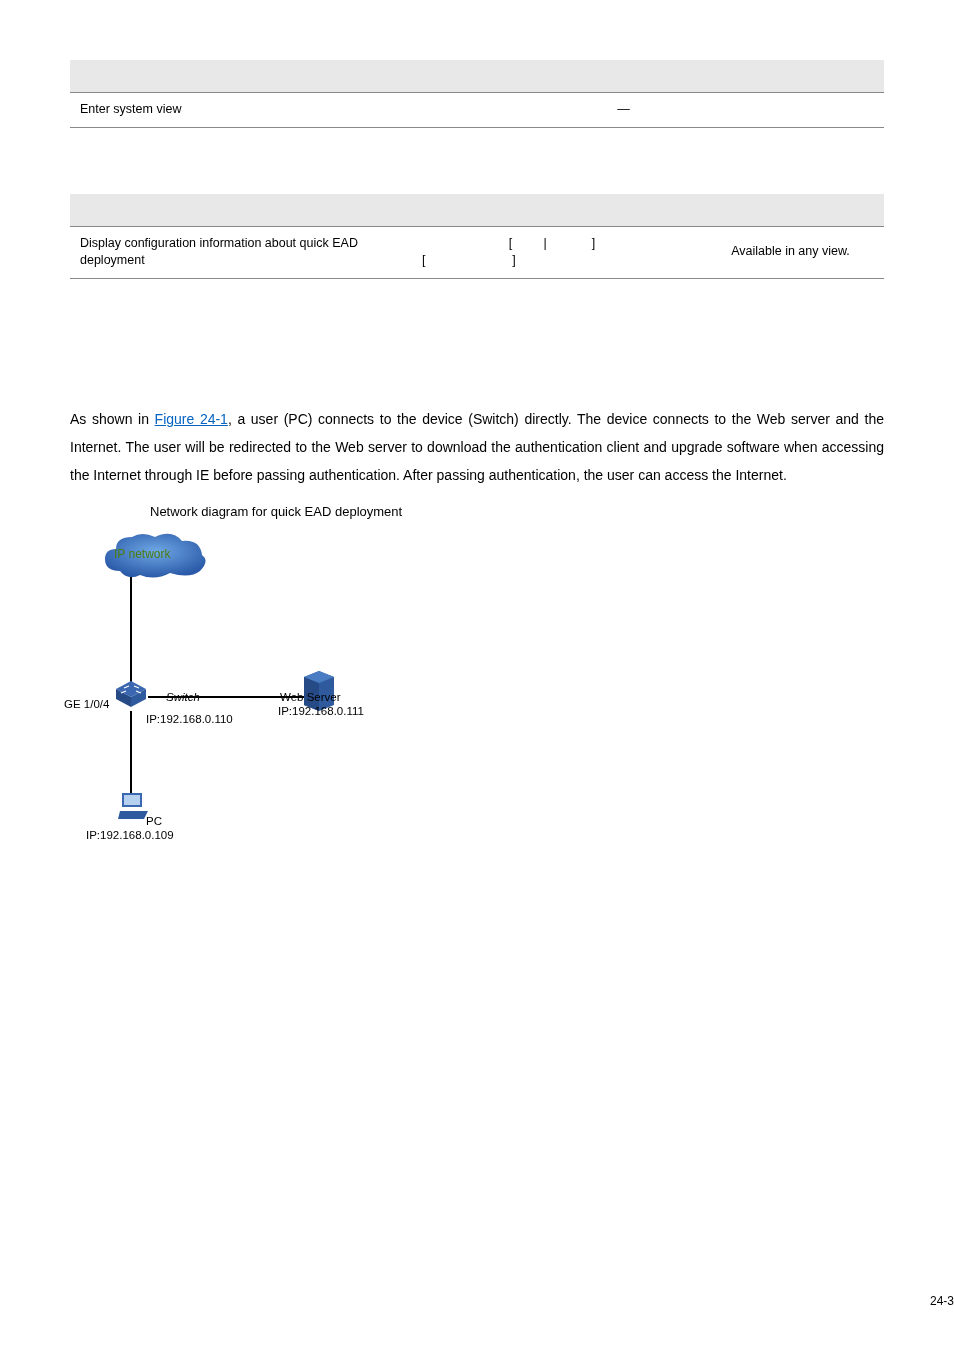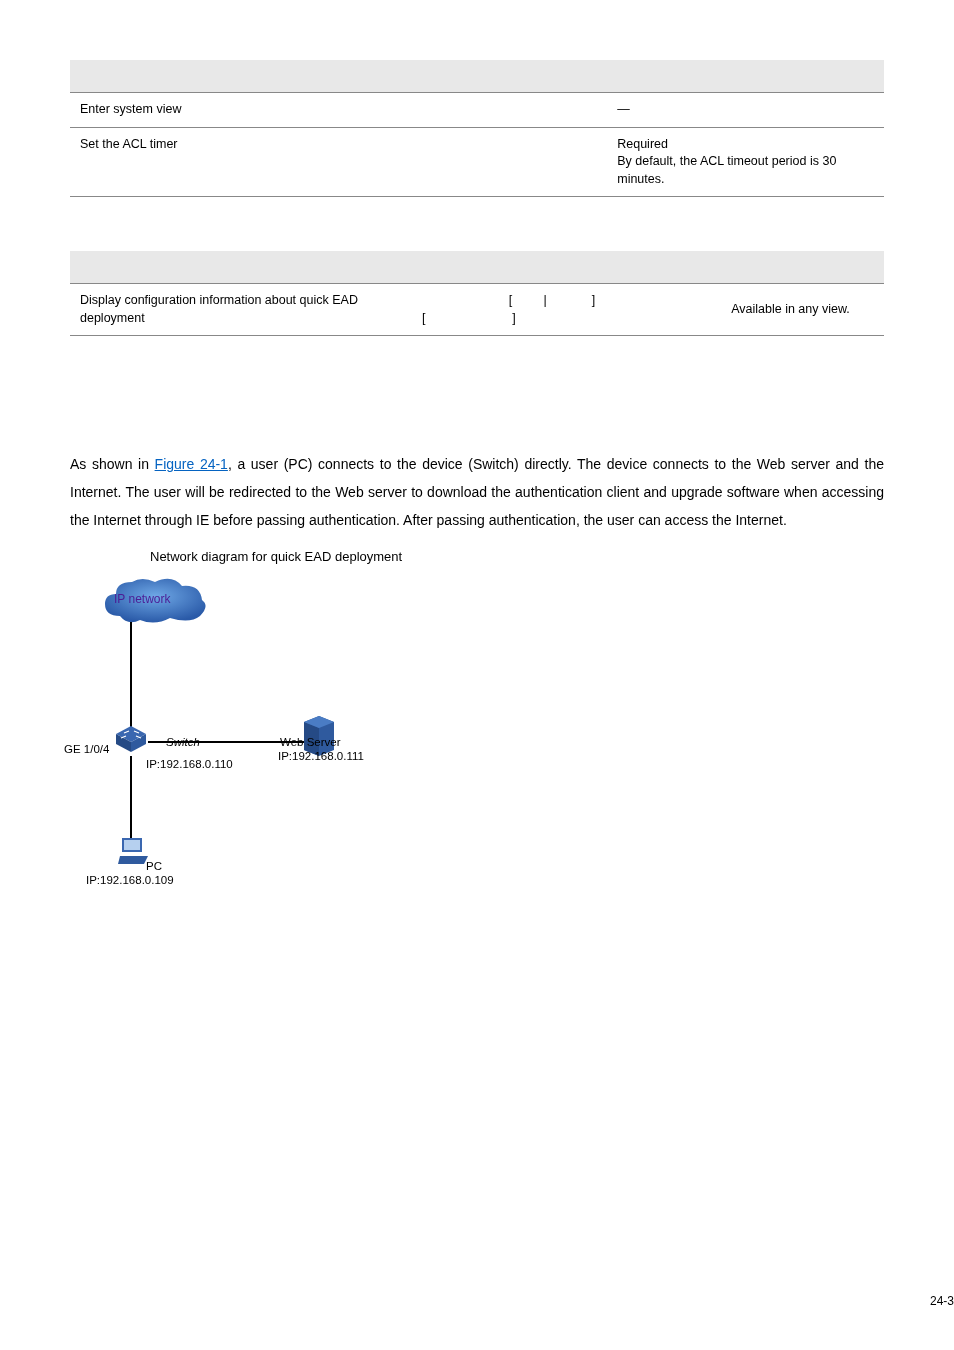"Enter system view" table { margin-bottom: 4px -> 16px }
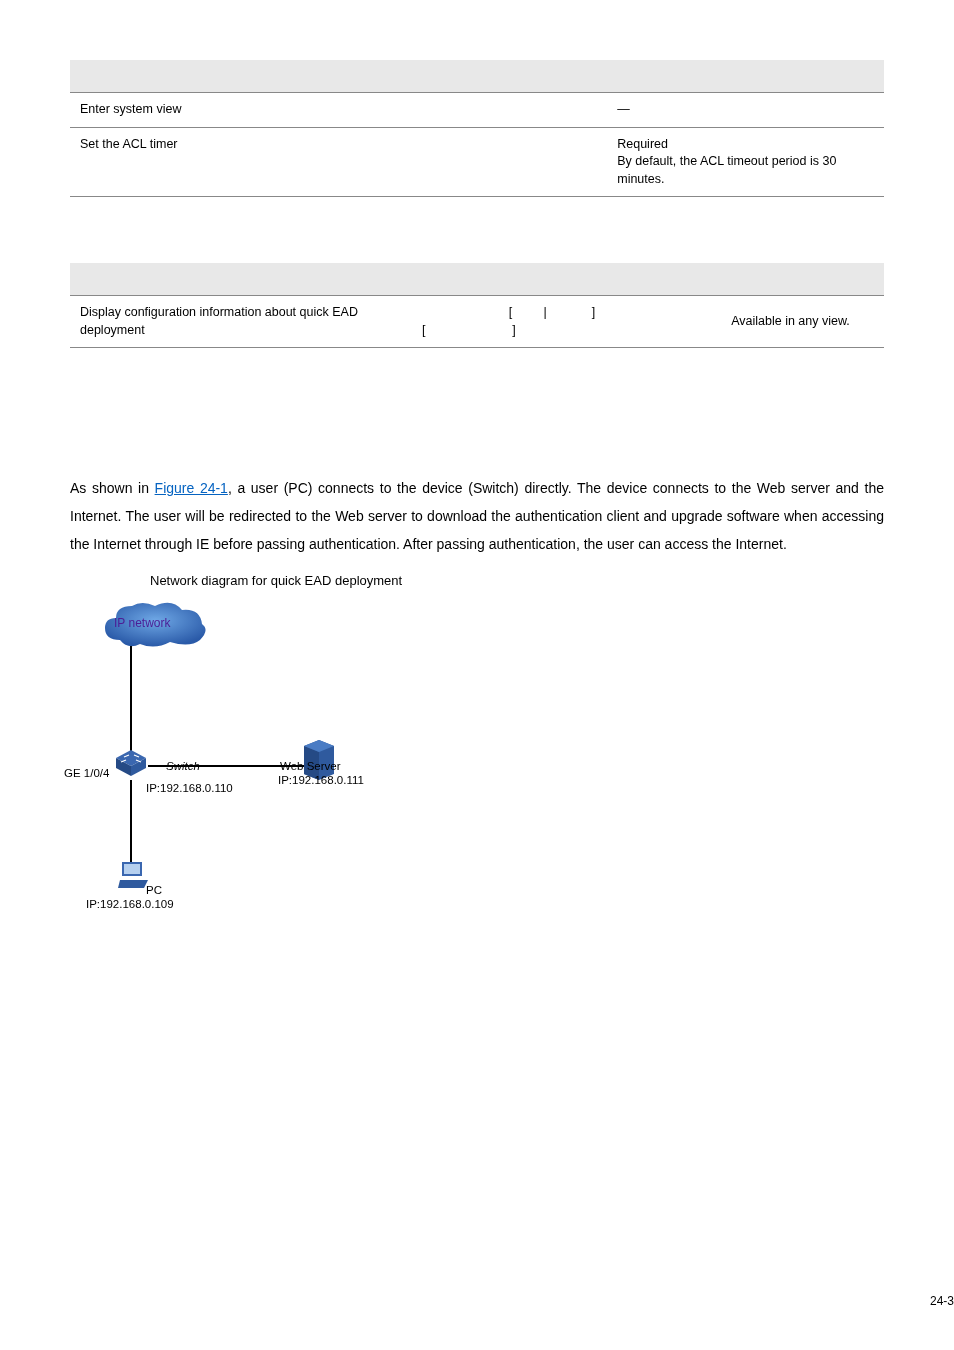"Set the ACL timer" tr { html: <tr> <td>Set the ACL timer</td> <td></td> <td>Required By default, the ACL timeout period is 30 minutes.</td> </tr> -> none }
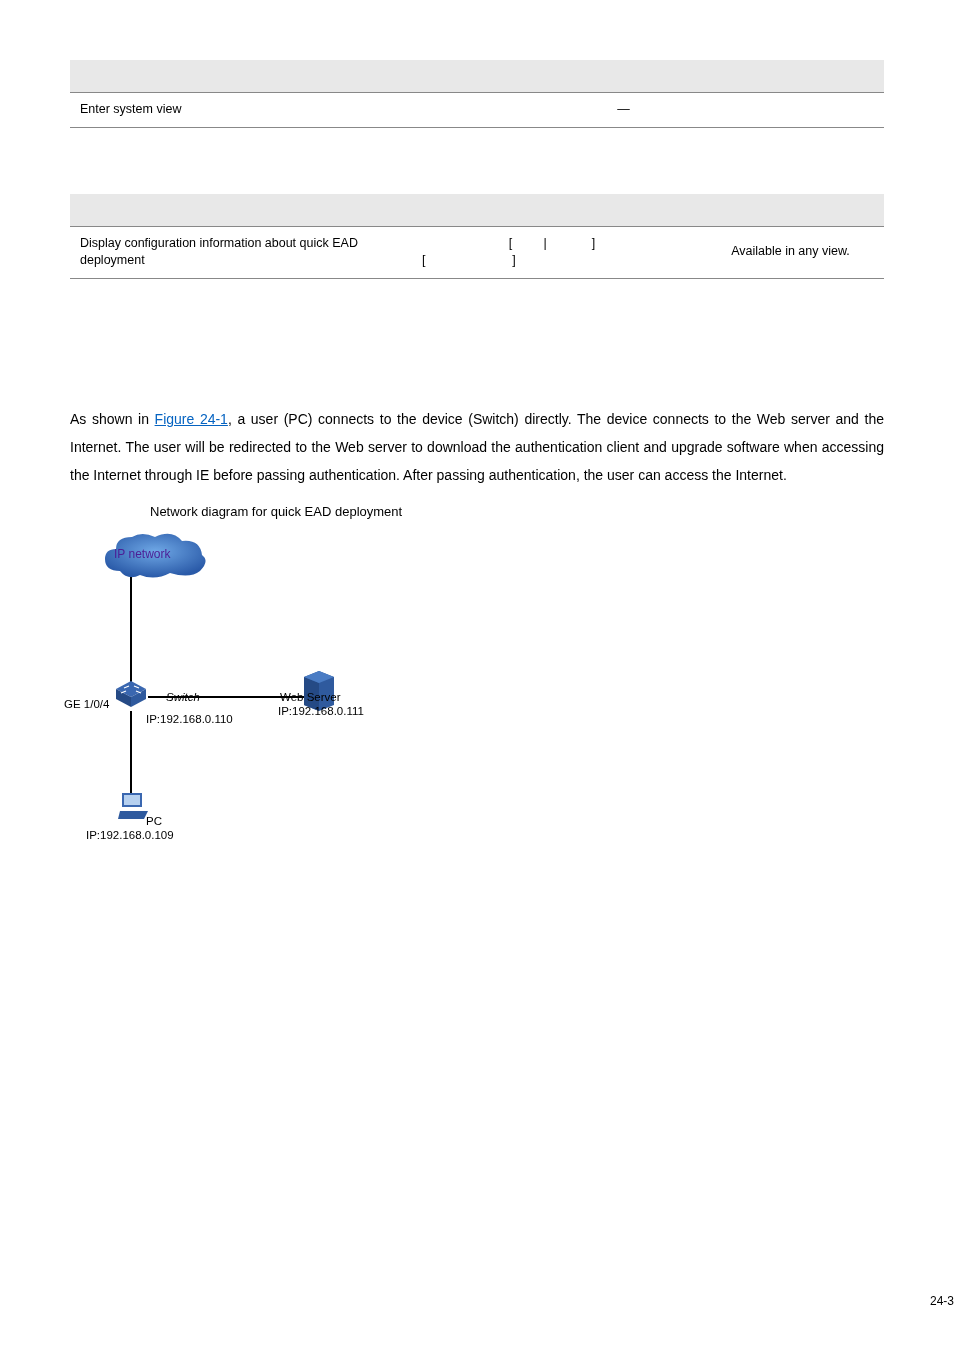"IP network" .cloud-text { color: #4c1d95 -> #4d7c0f }
